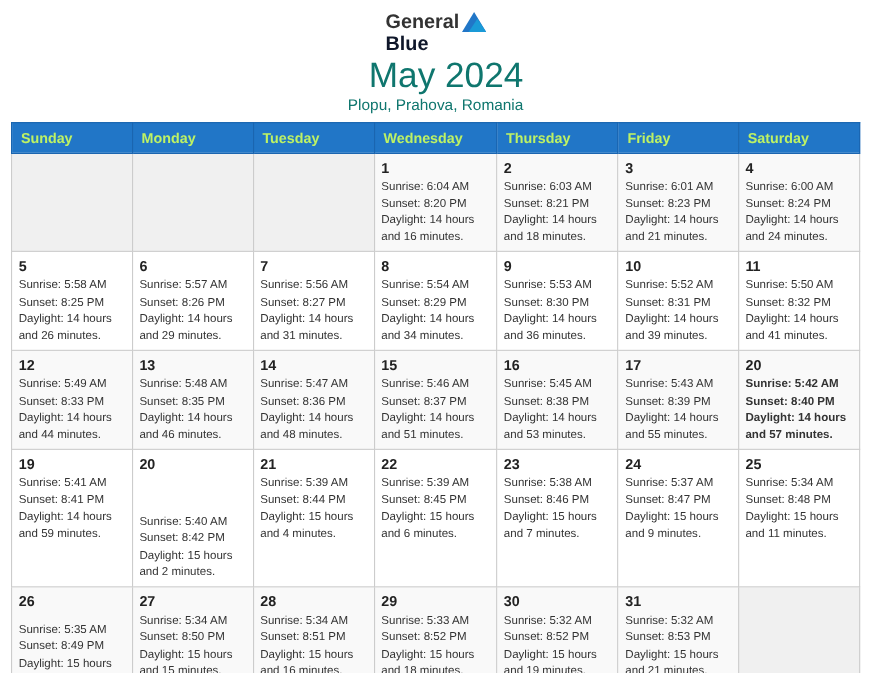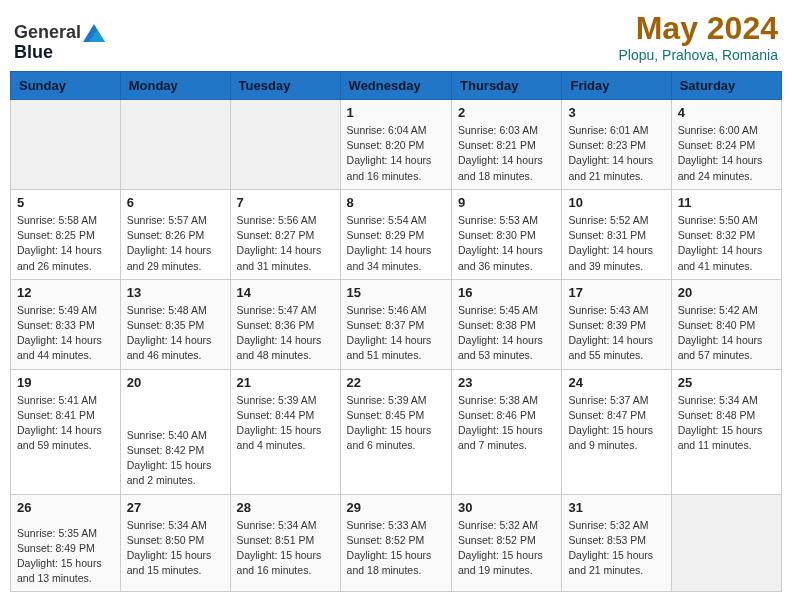"General" .header { align-items: flex-end -> center; flex-direction: none -> column }
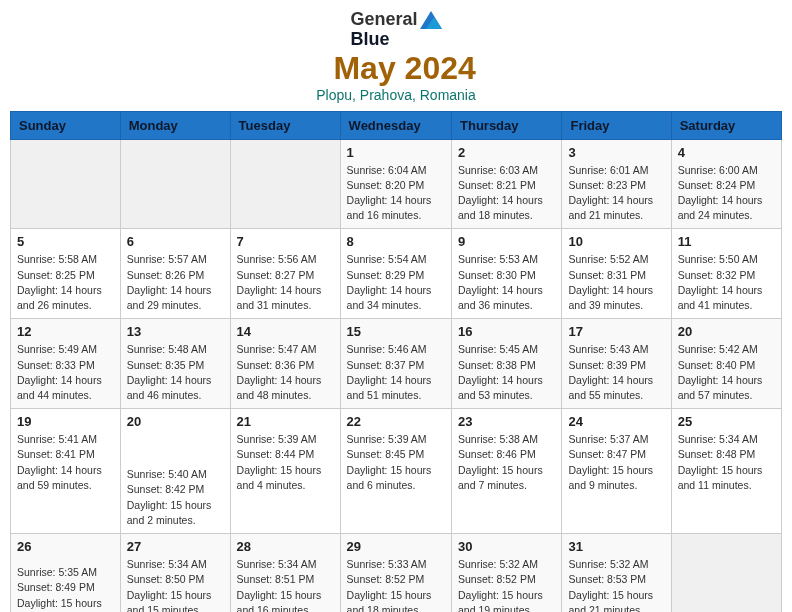"May 2024" .month-year { color: #a16207 -> #0f766e; font-weight: bold -> normal }
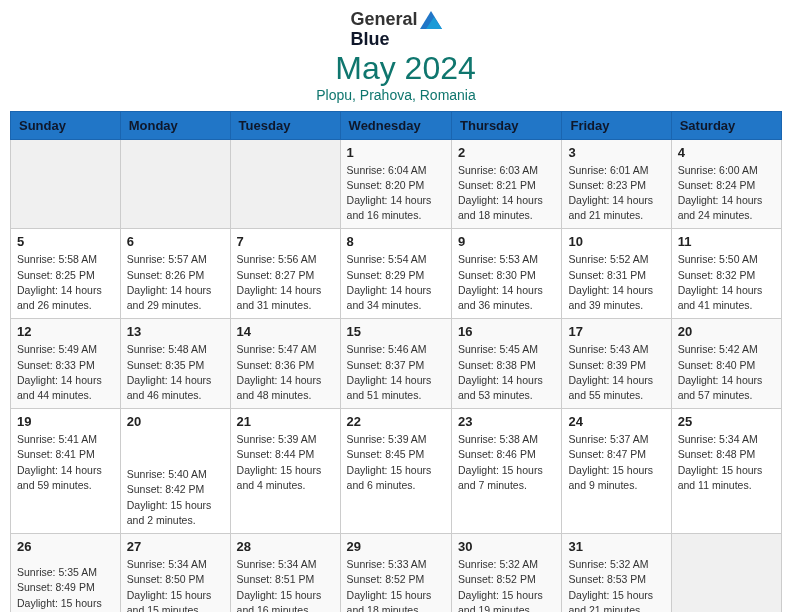"Sunday" .calendar th { color: #0f172a -> #bef264 }
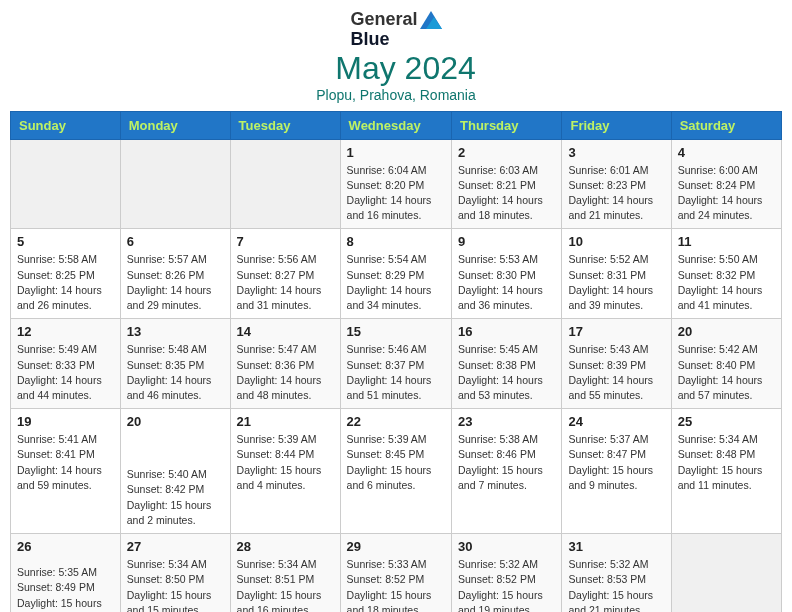"Sunrise: 5:42 AM" div.day-info { font-weight: none -> bold }
